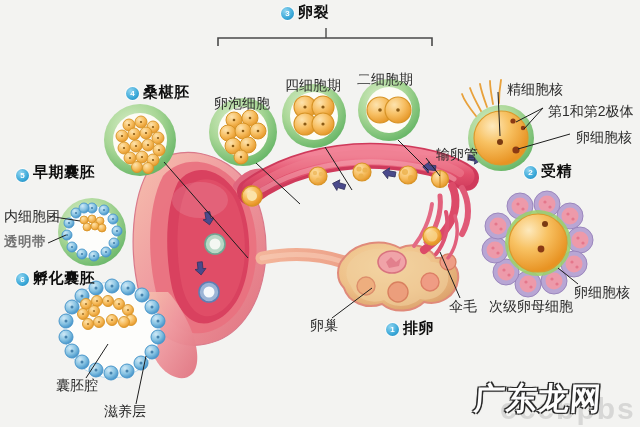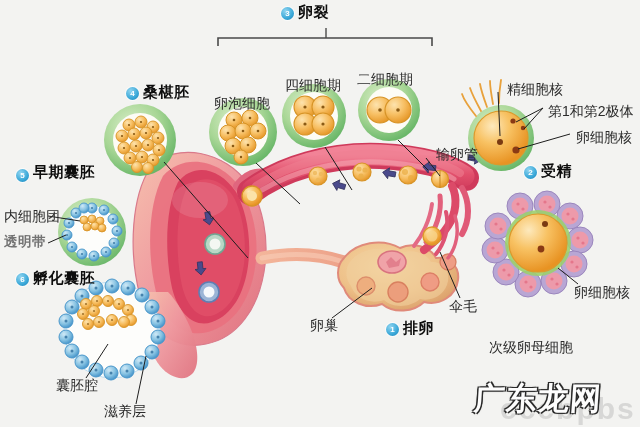"次级卵母细胞" div.lbl { margin-top: 41px -> none }
